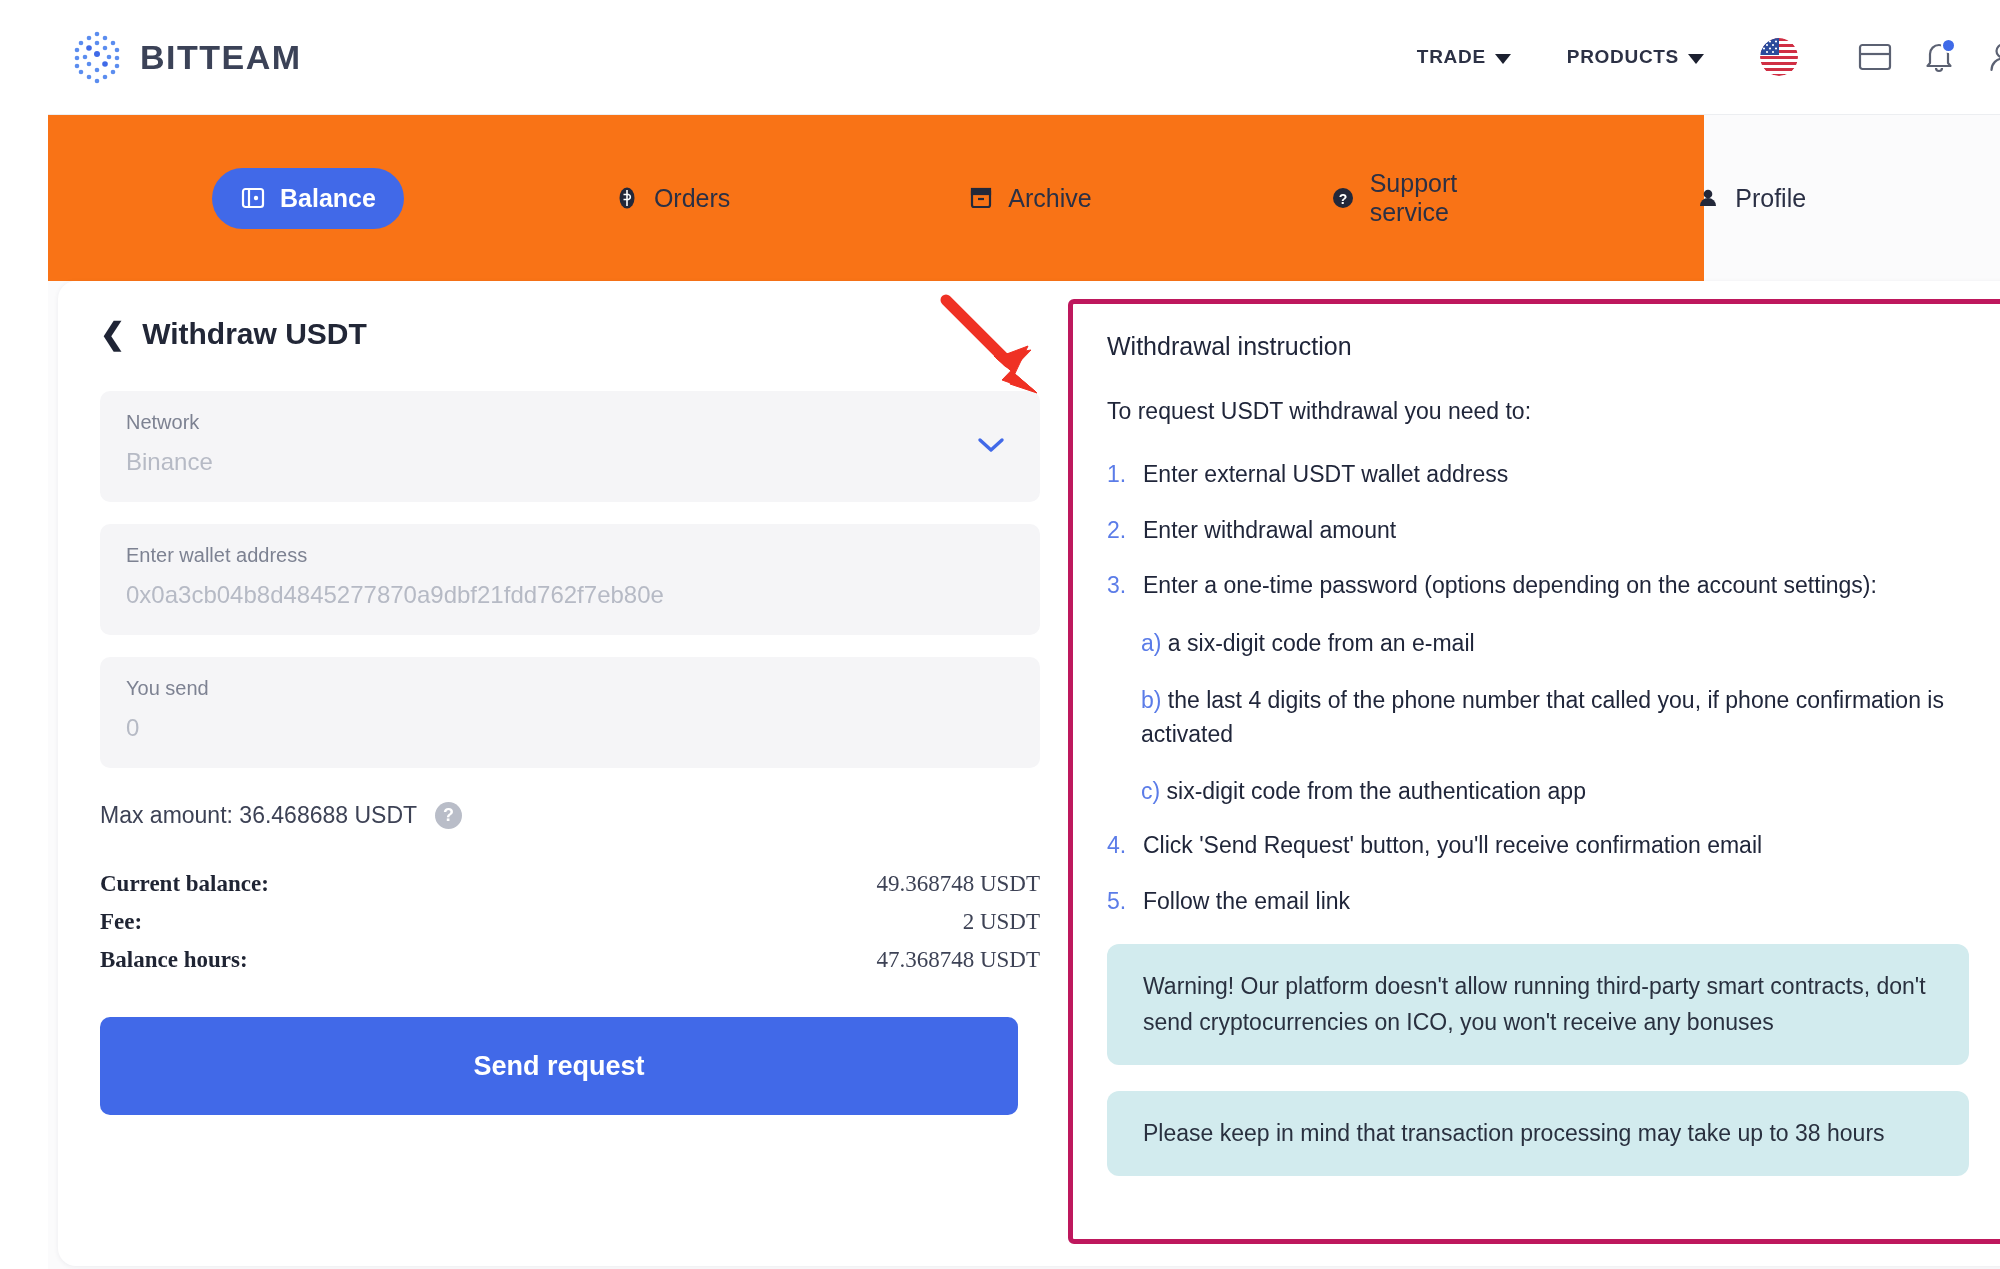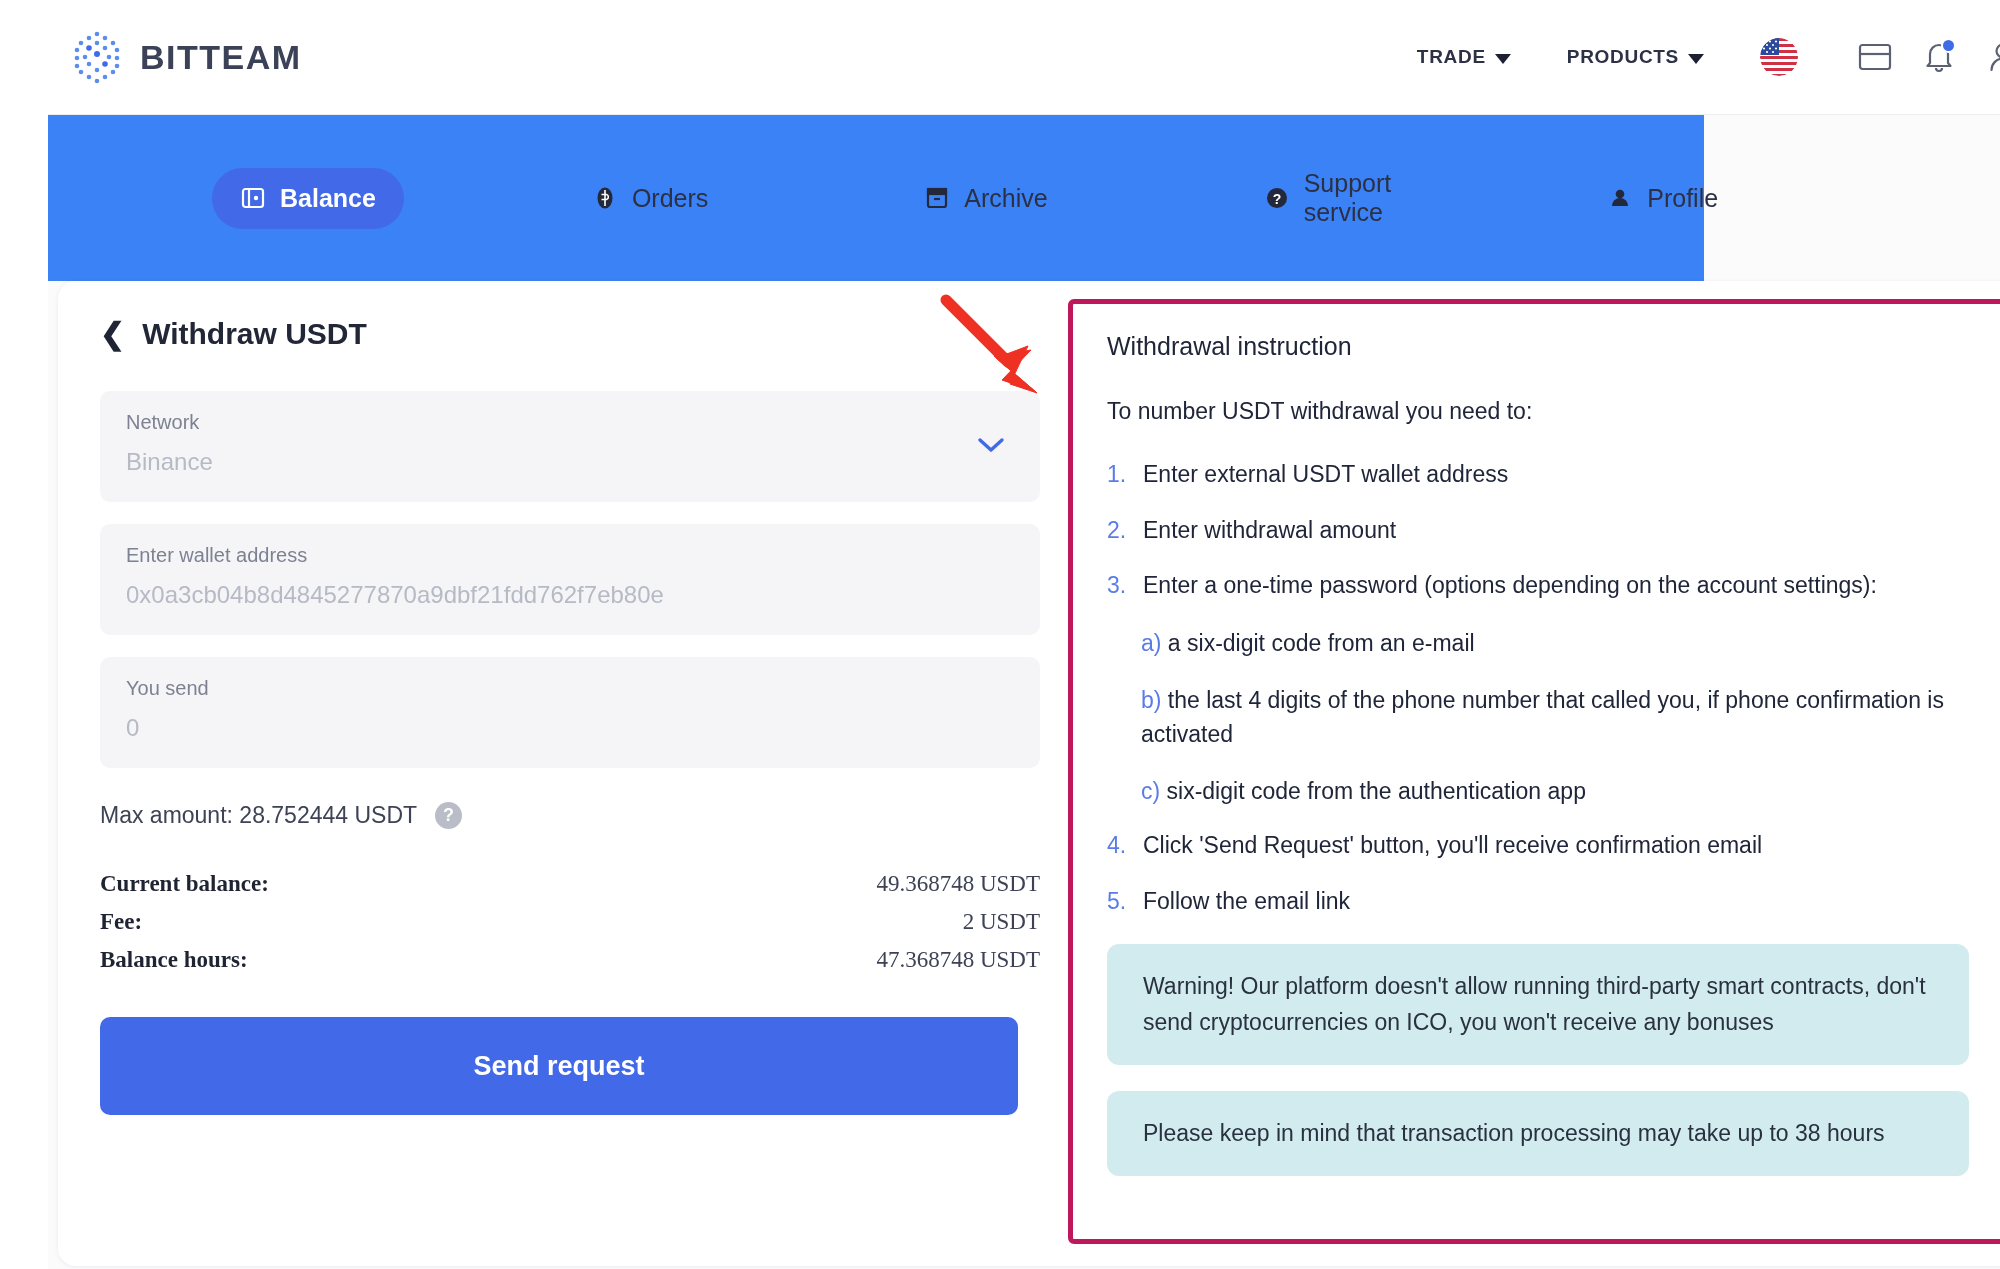"Balance" .tabs { background: #3b82f6 -> #f97316; gap: none -> 22px }
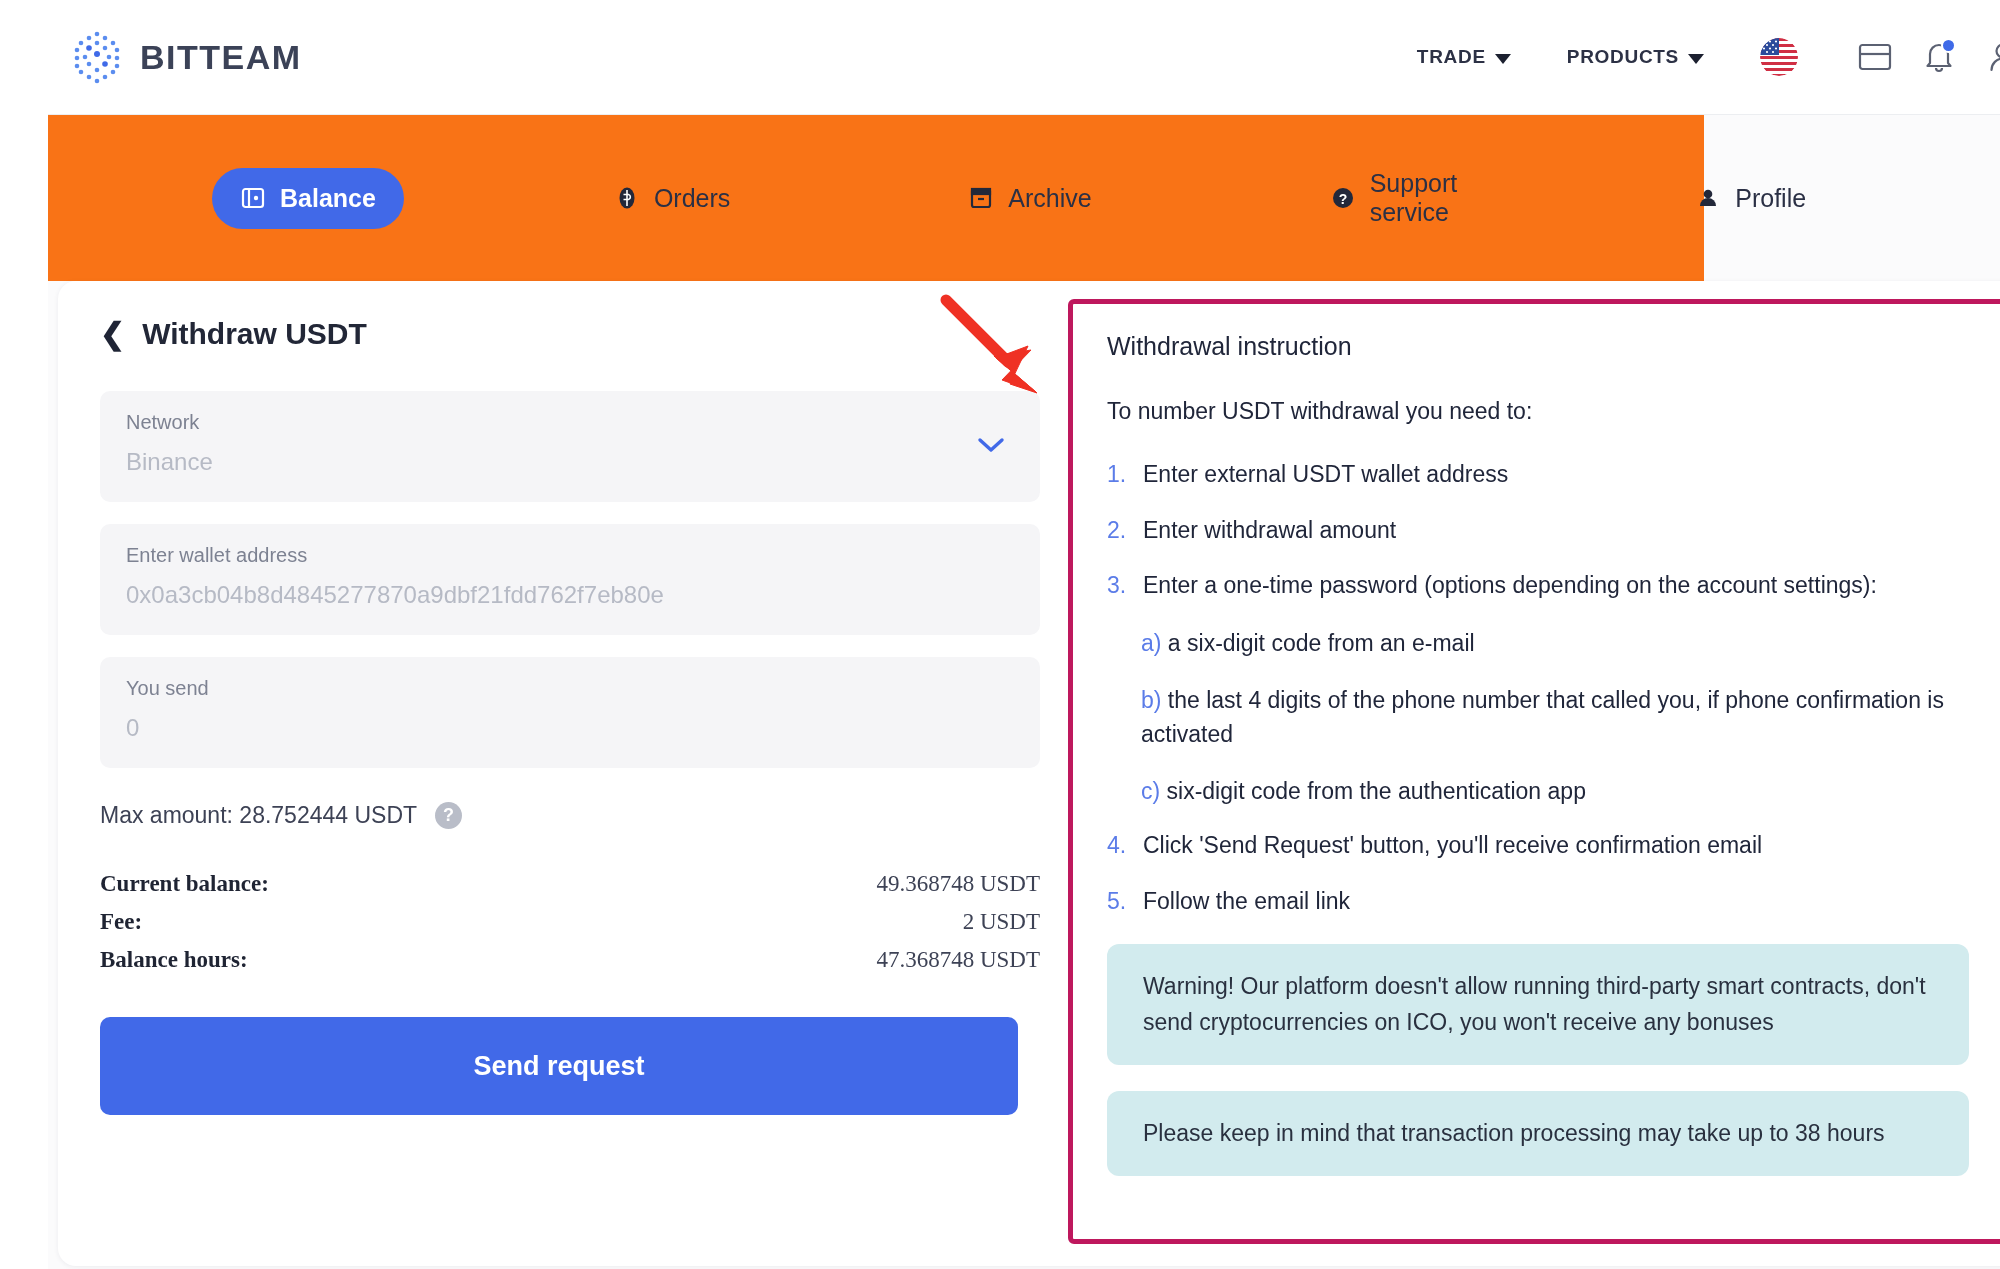"To number USDT withdrawal you" div.instr-lead { text: number -> request }
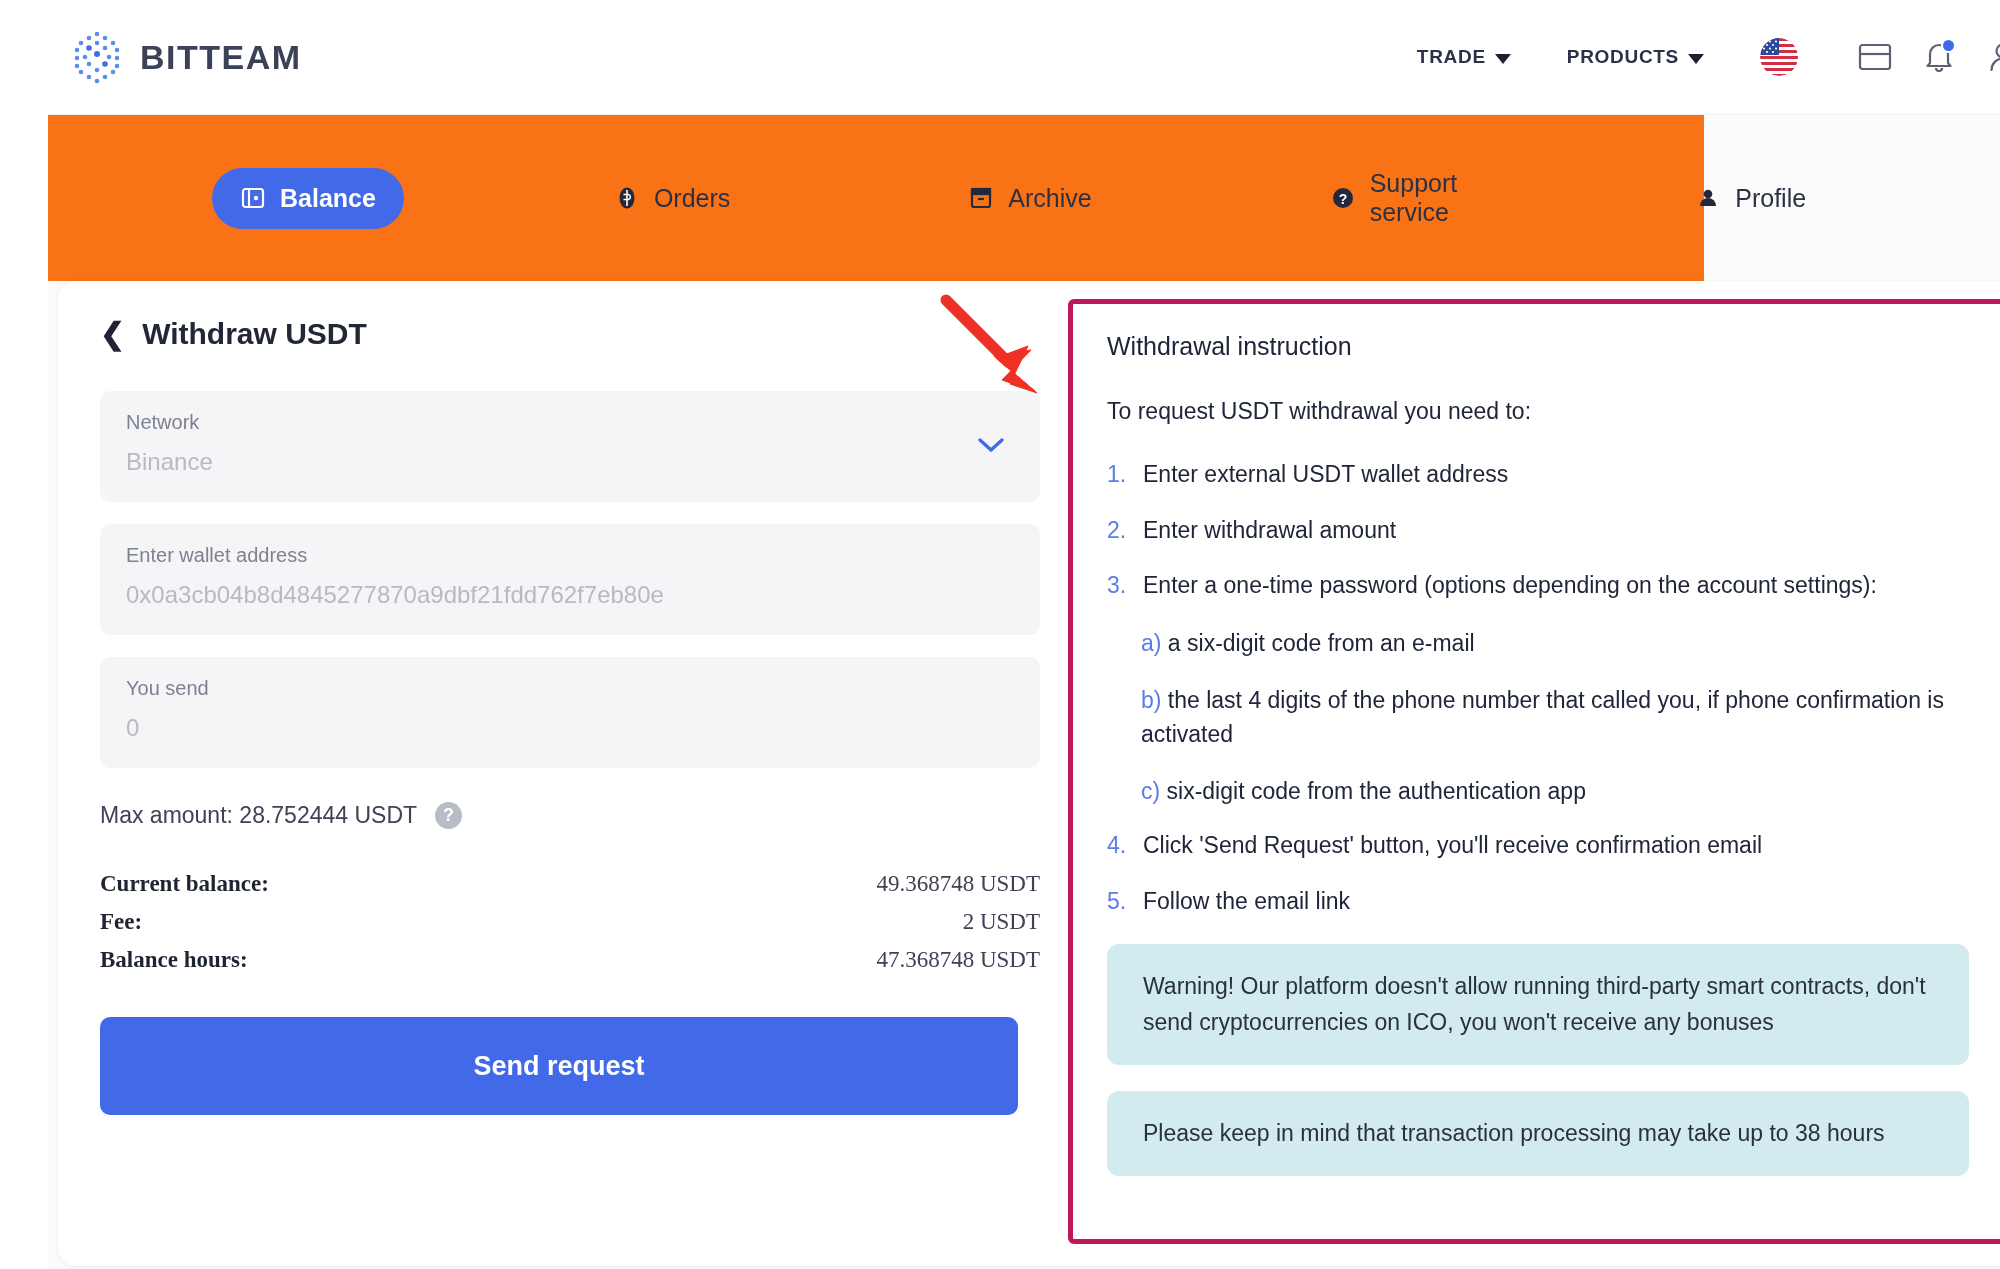"Max amount: 28.752444 USDT" span.max-text { text: 28.752444 -> 36.468688 }
